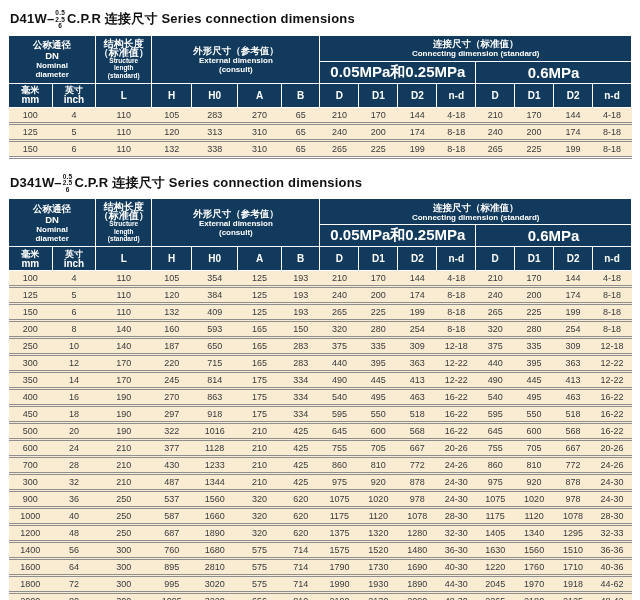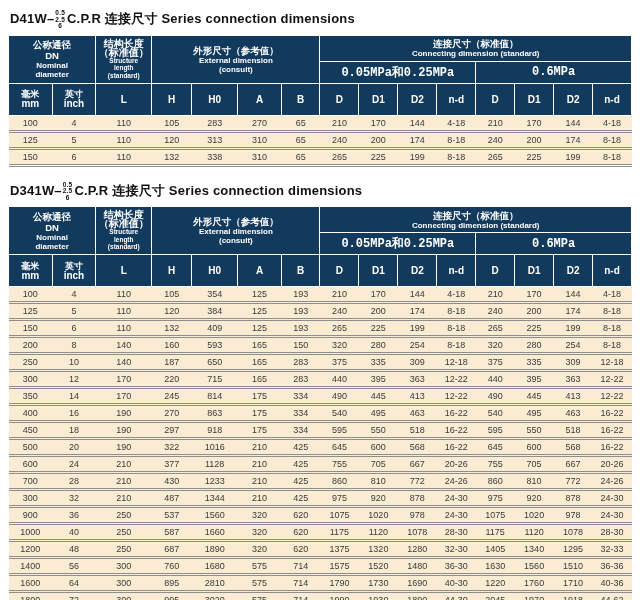"0.05MPa和0.25MPa" th.mpa-cell { font-family: Liberation Mono, monospace -> none; font-size: 12px -> 15px }
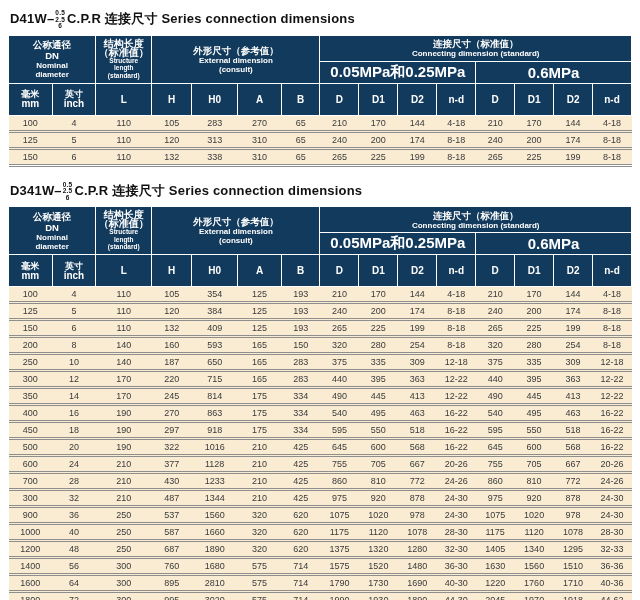"毫米" .dim-table thead tr.hrow3 { height: 32px -> 24px }
